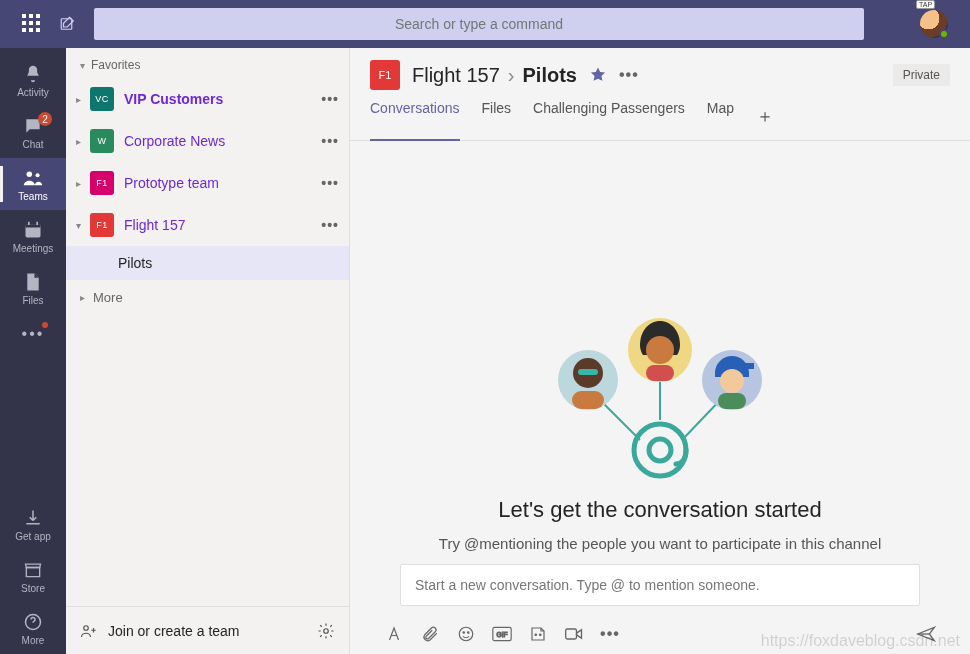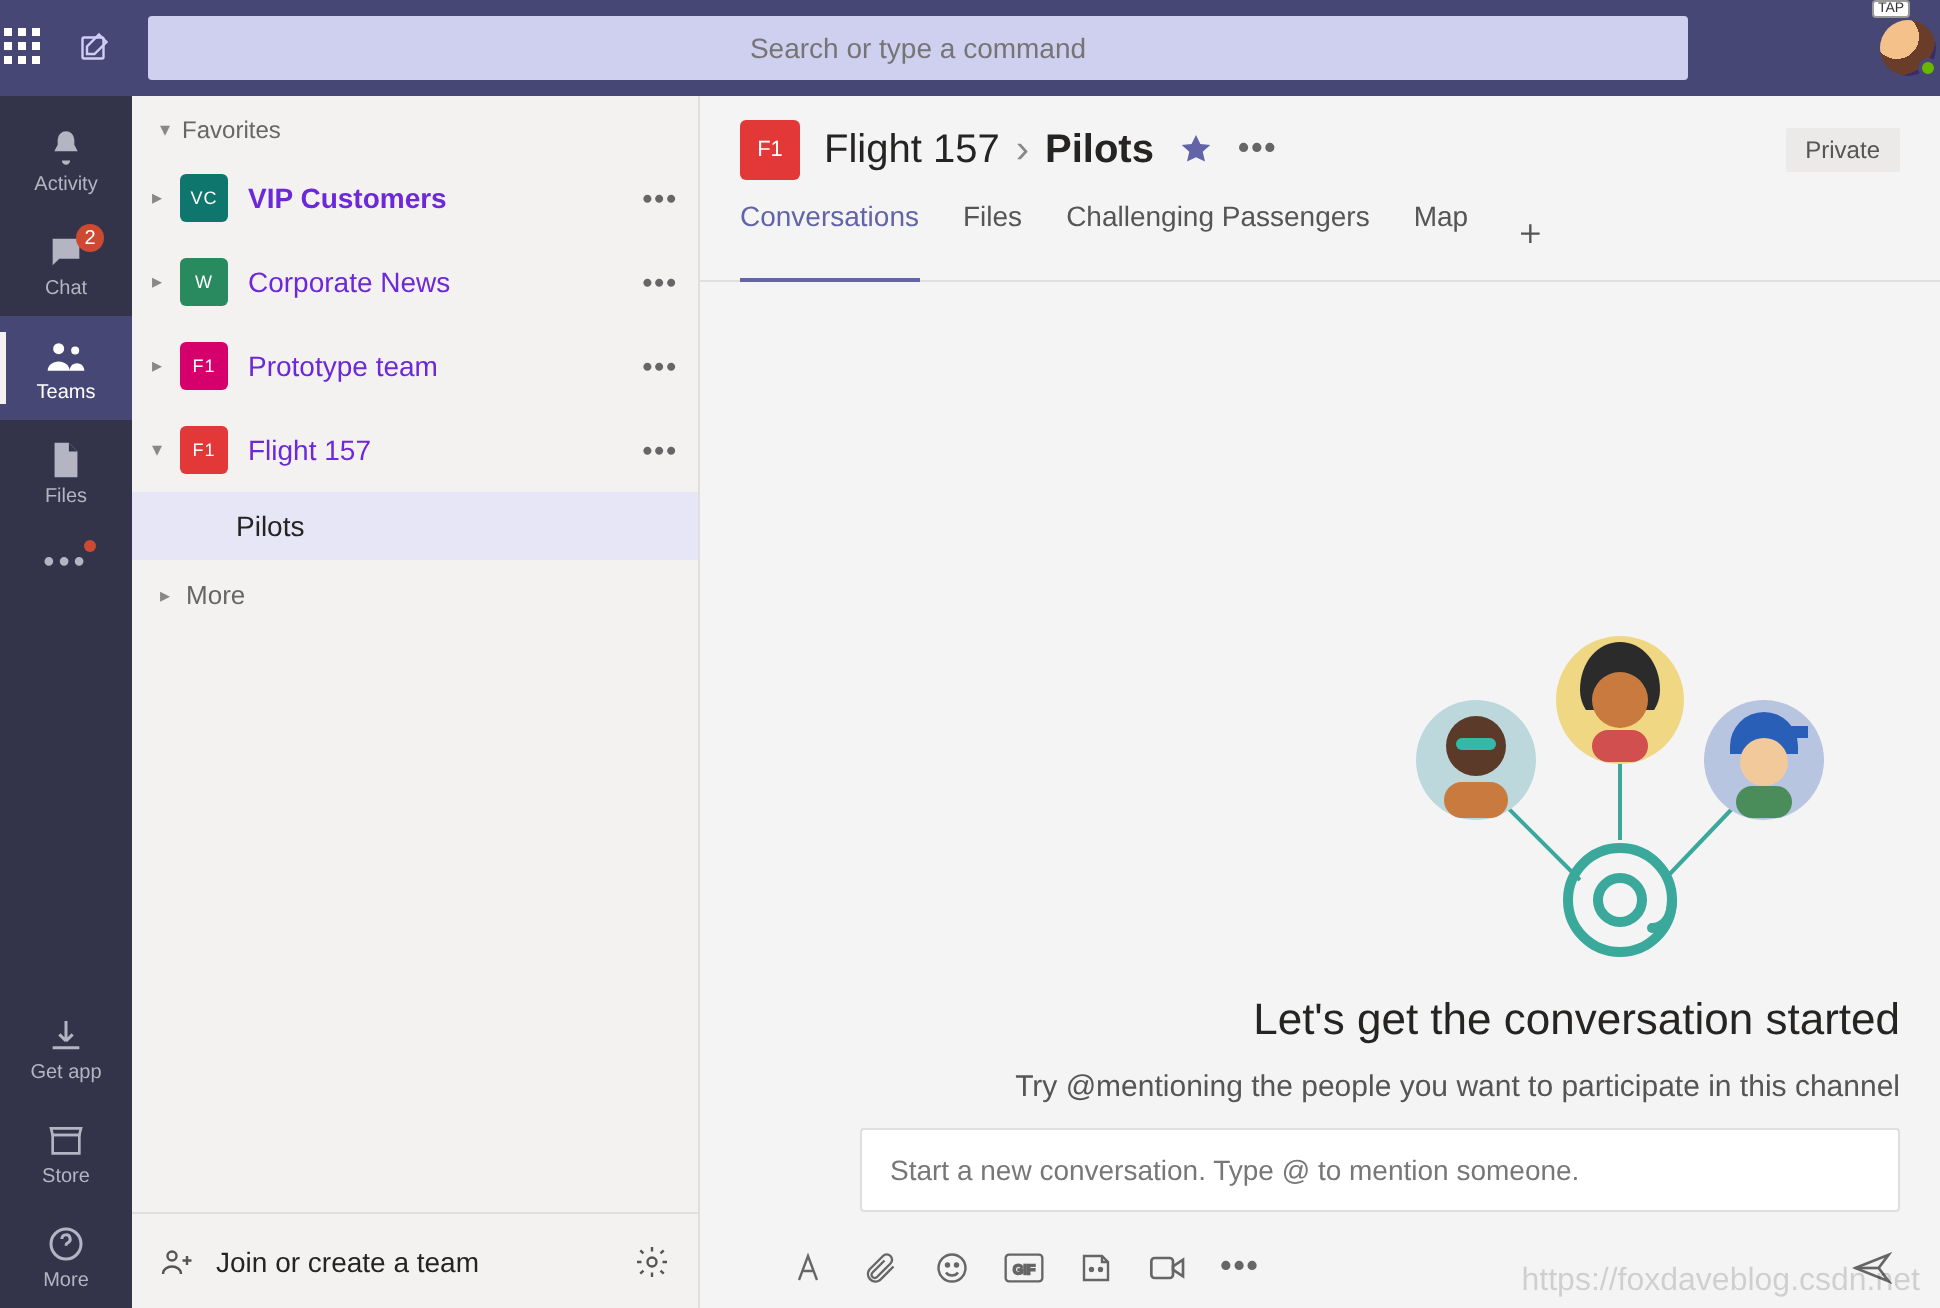"Search or type a command" .titlebar { padding: 0 2px -> 0 22px }
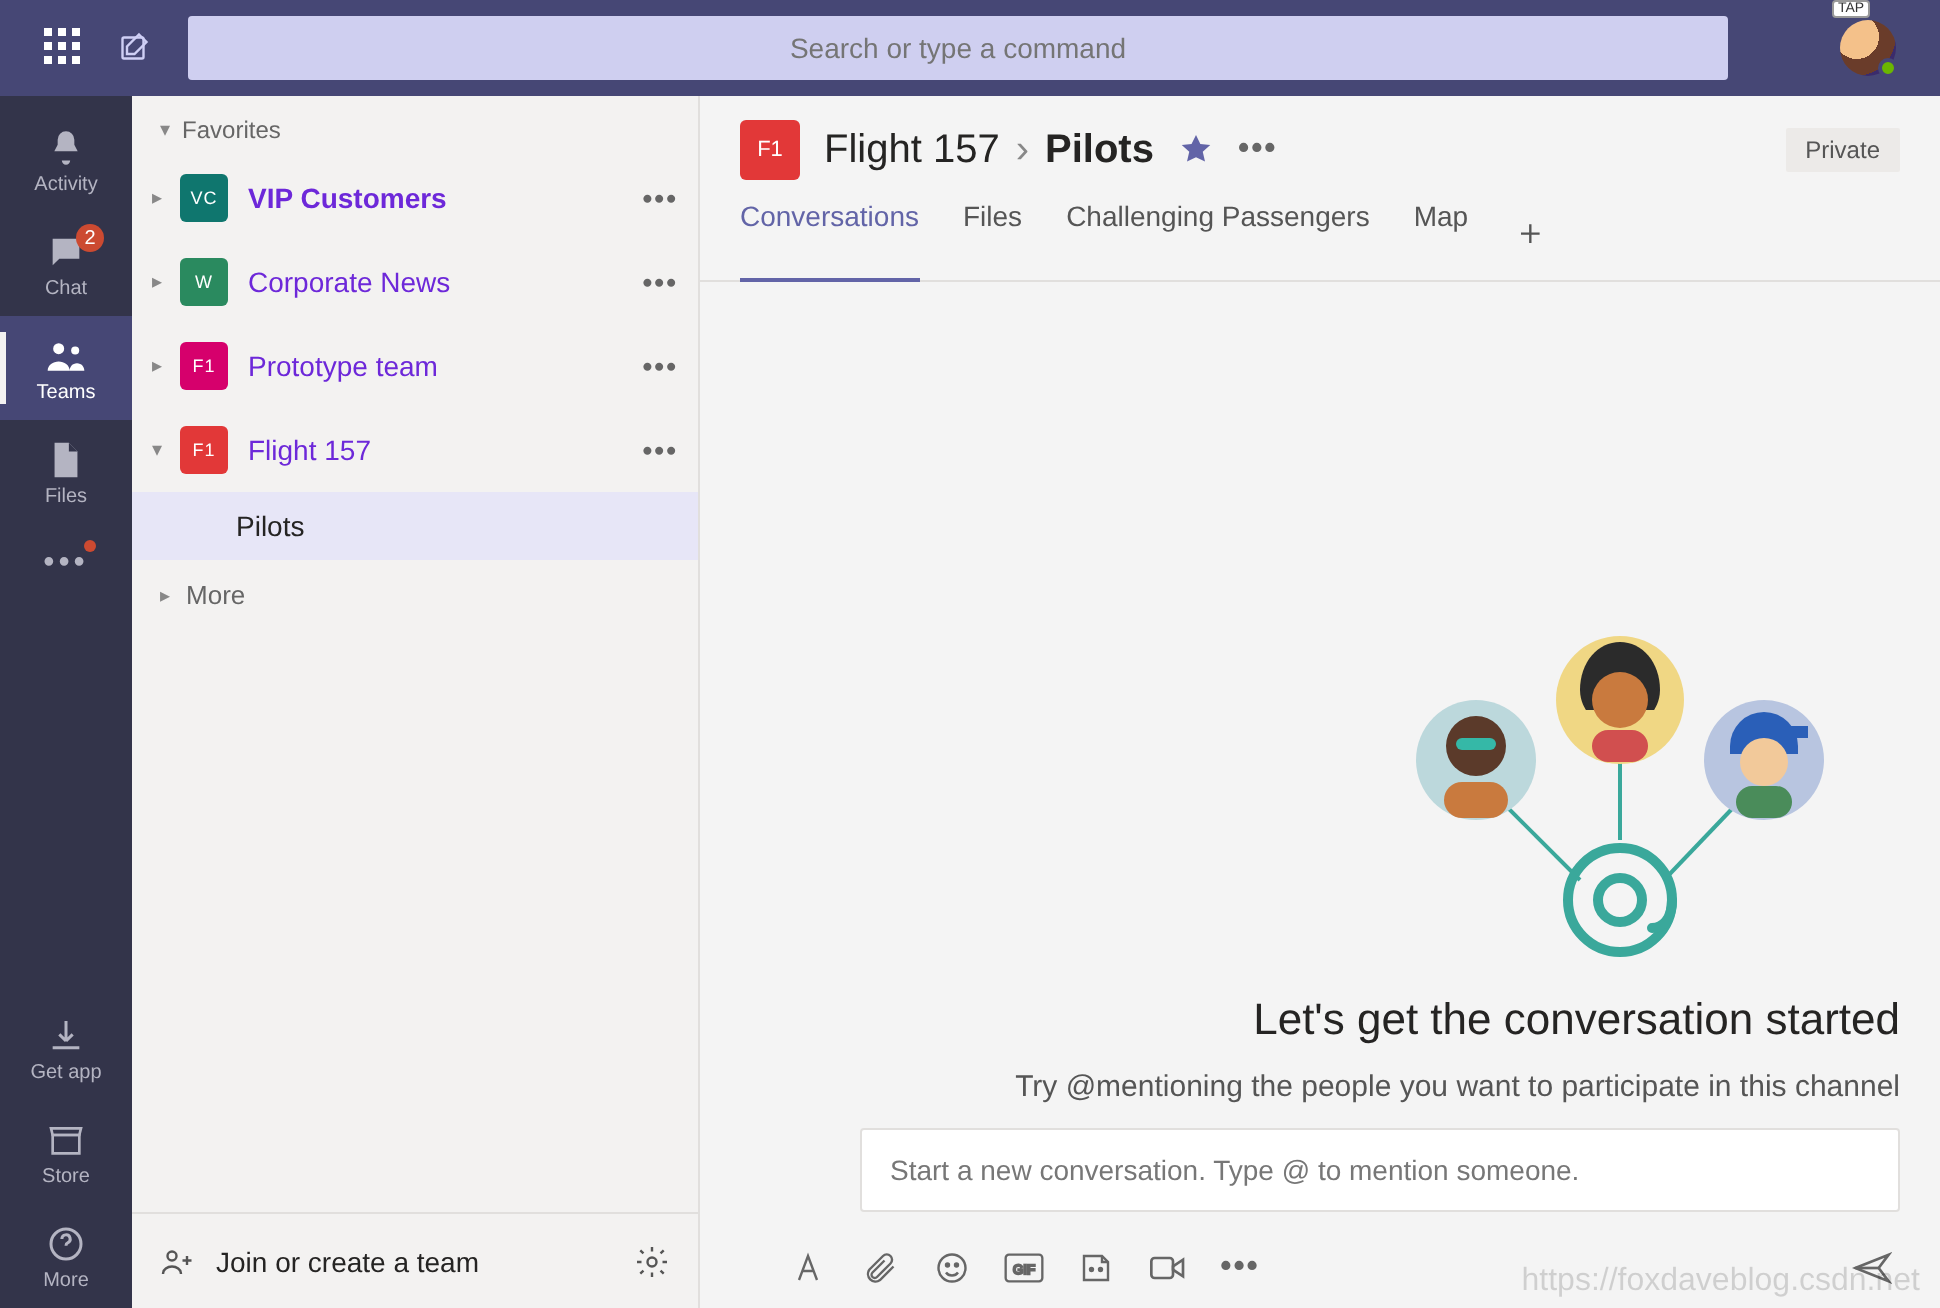"Meetings" div.item { html: none -> <div> <div> <svg> <rect></rect> <rect></rect> <path></path> </svg> </div> <span>Meetings</span> </div> }
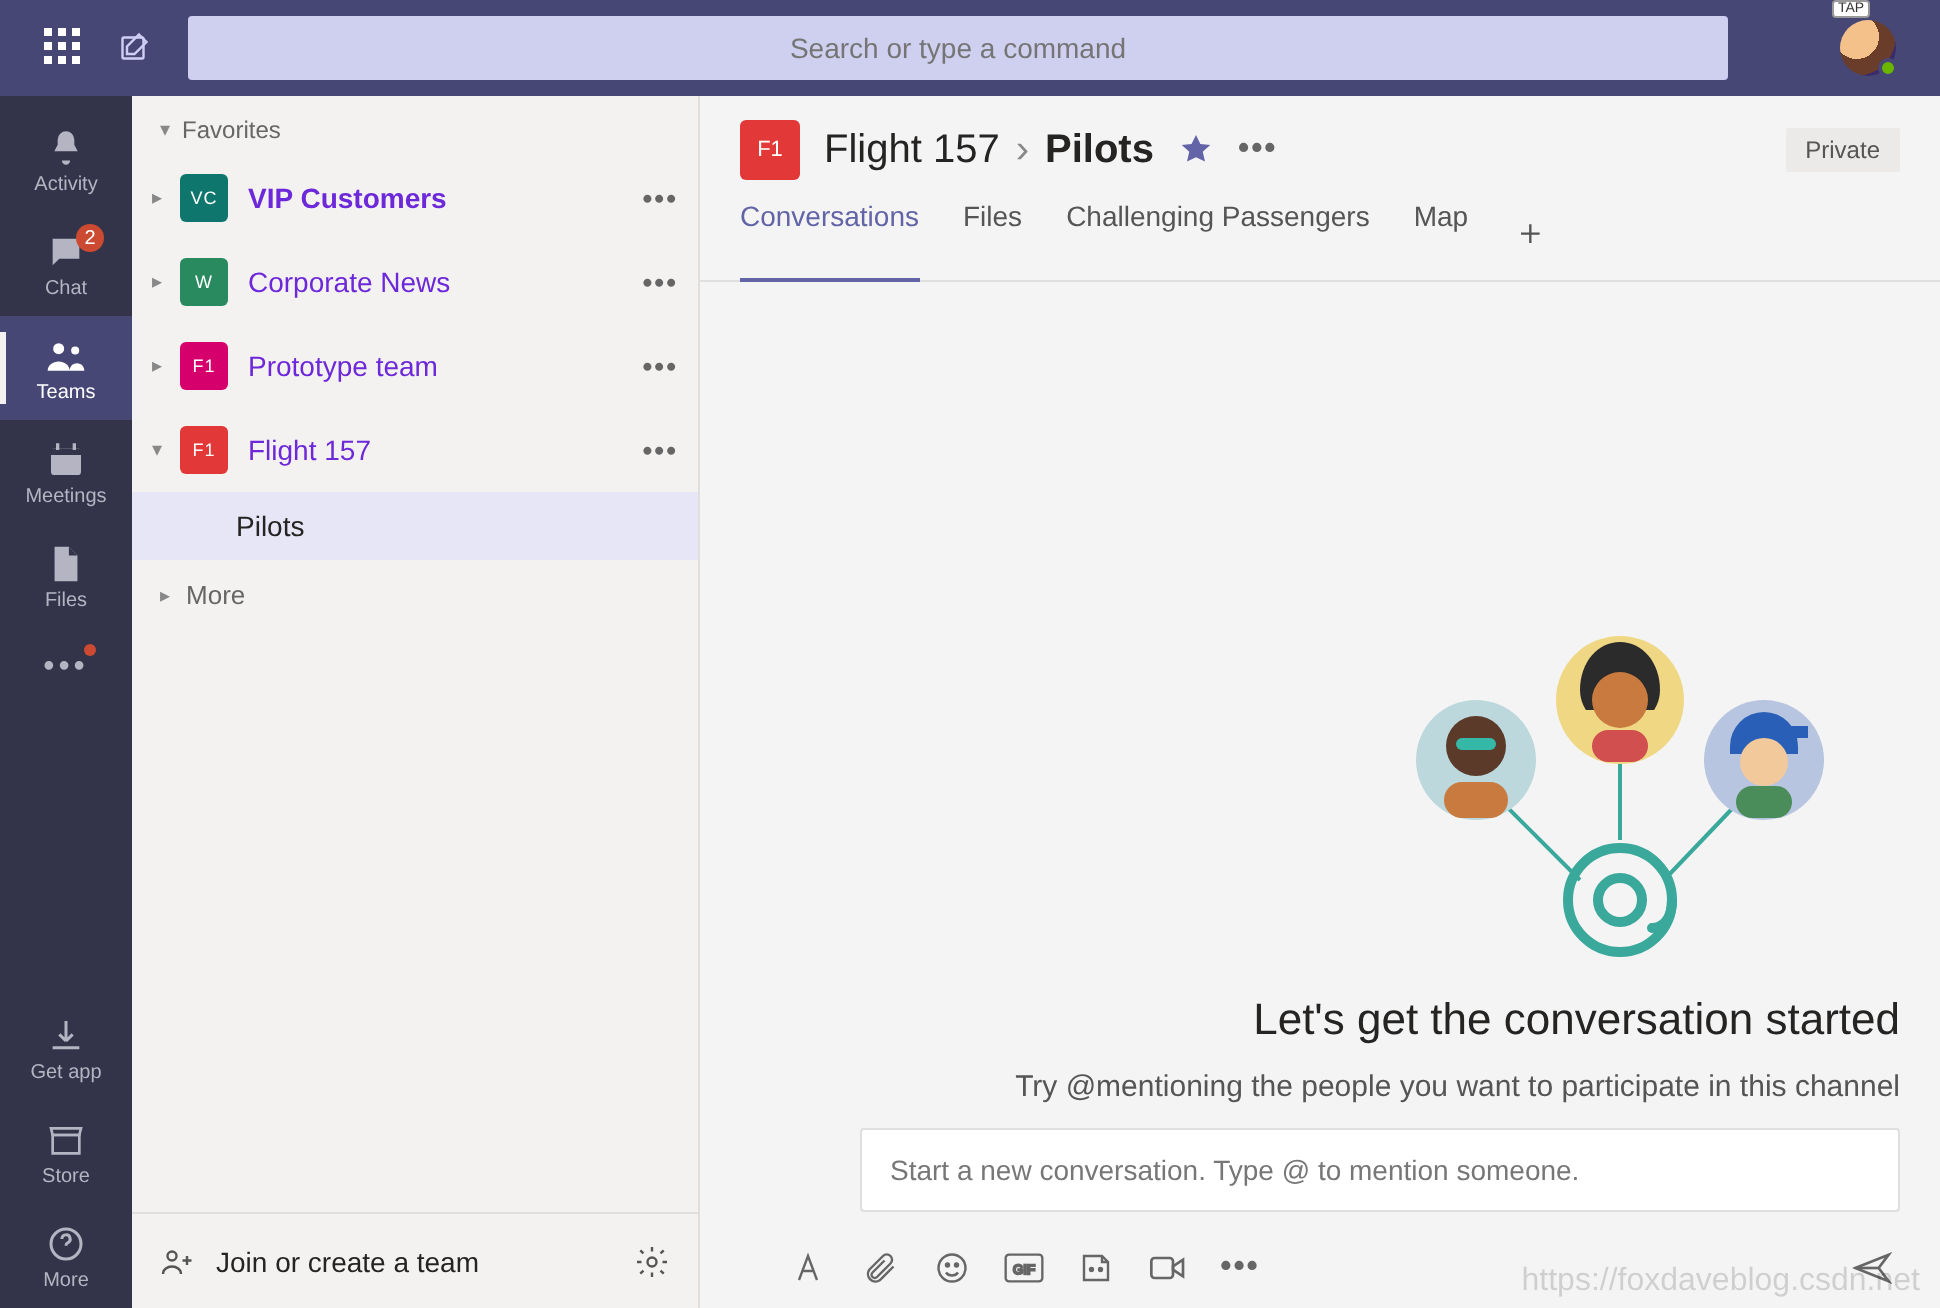"Let's get the conversation started" .content { align-items: flex-end -> center }
